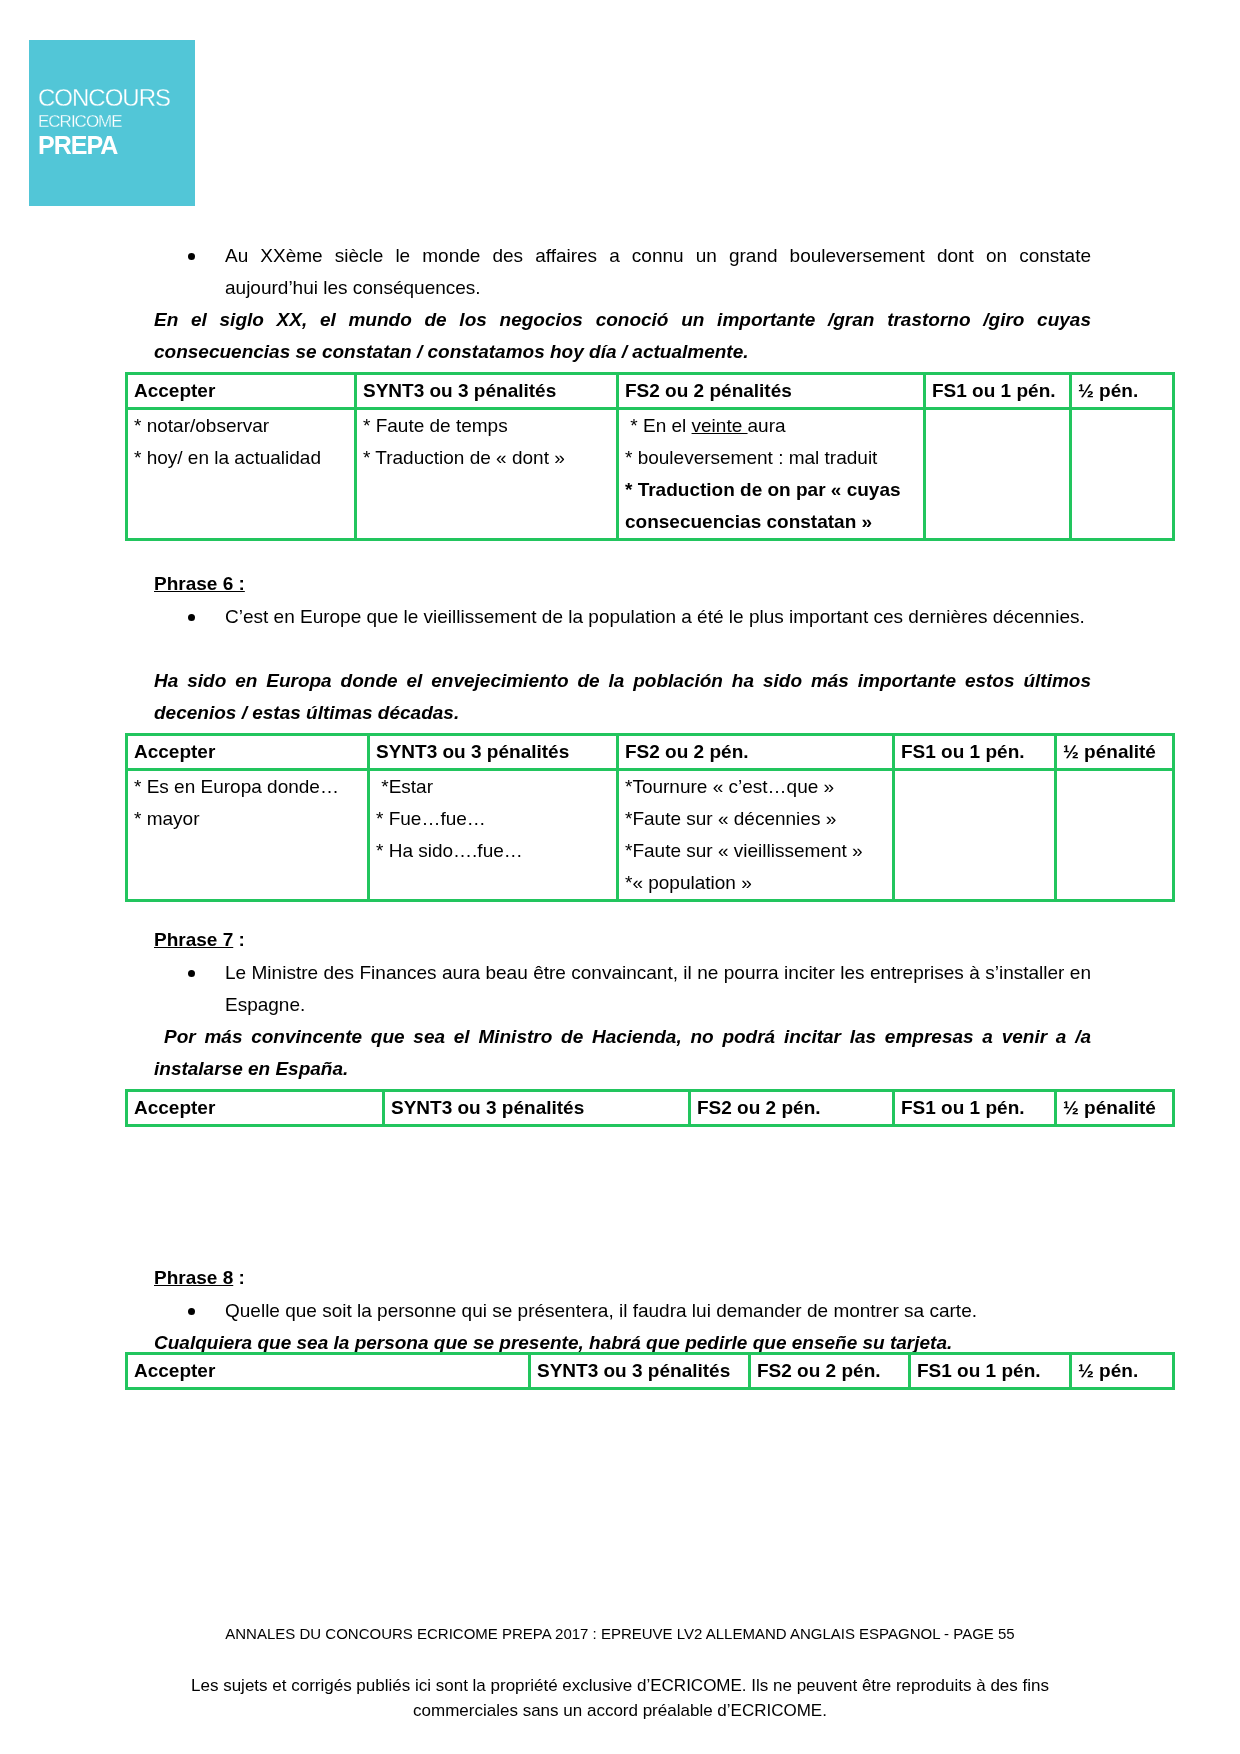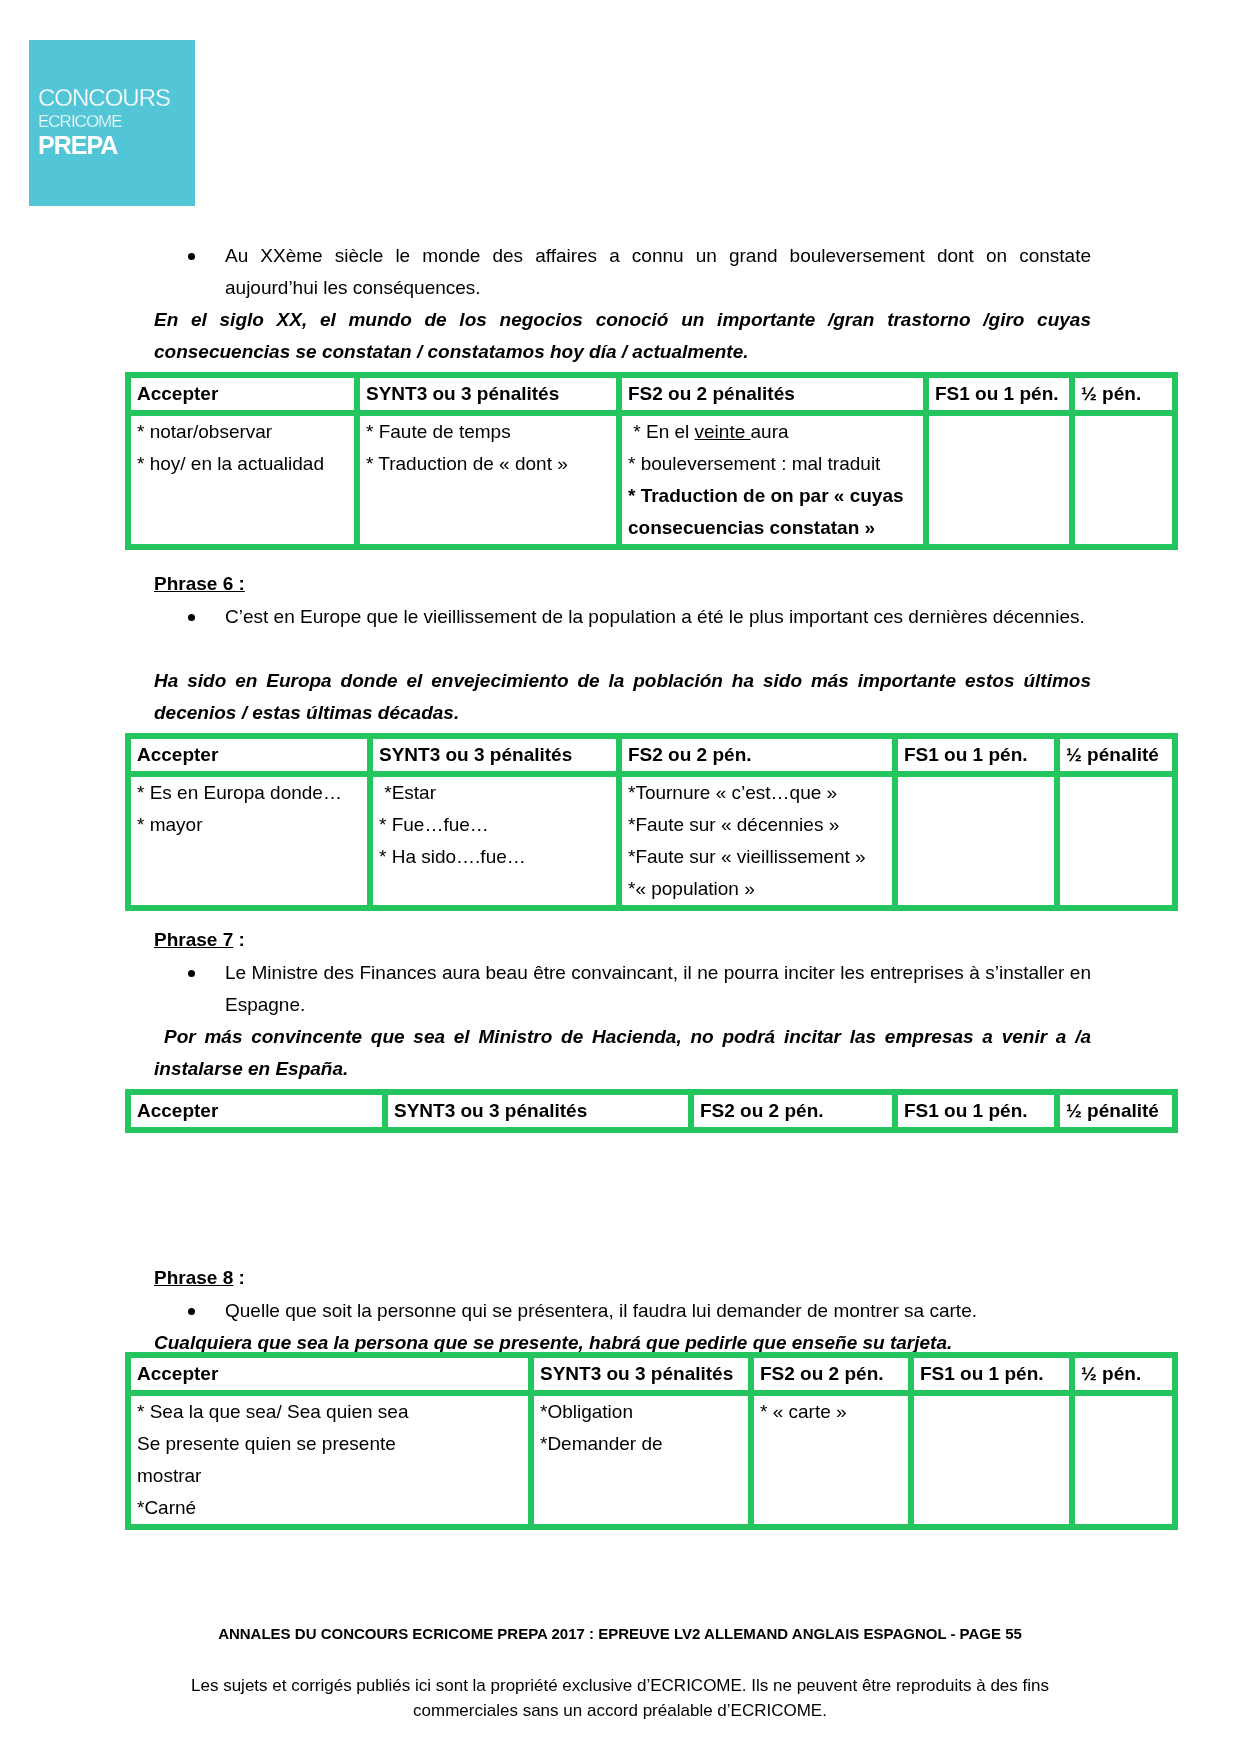"Accepter" table.grid td, table.grid th { border: 6px solid #22c55e -> 3px solid #22c55e }
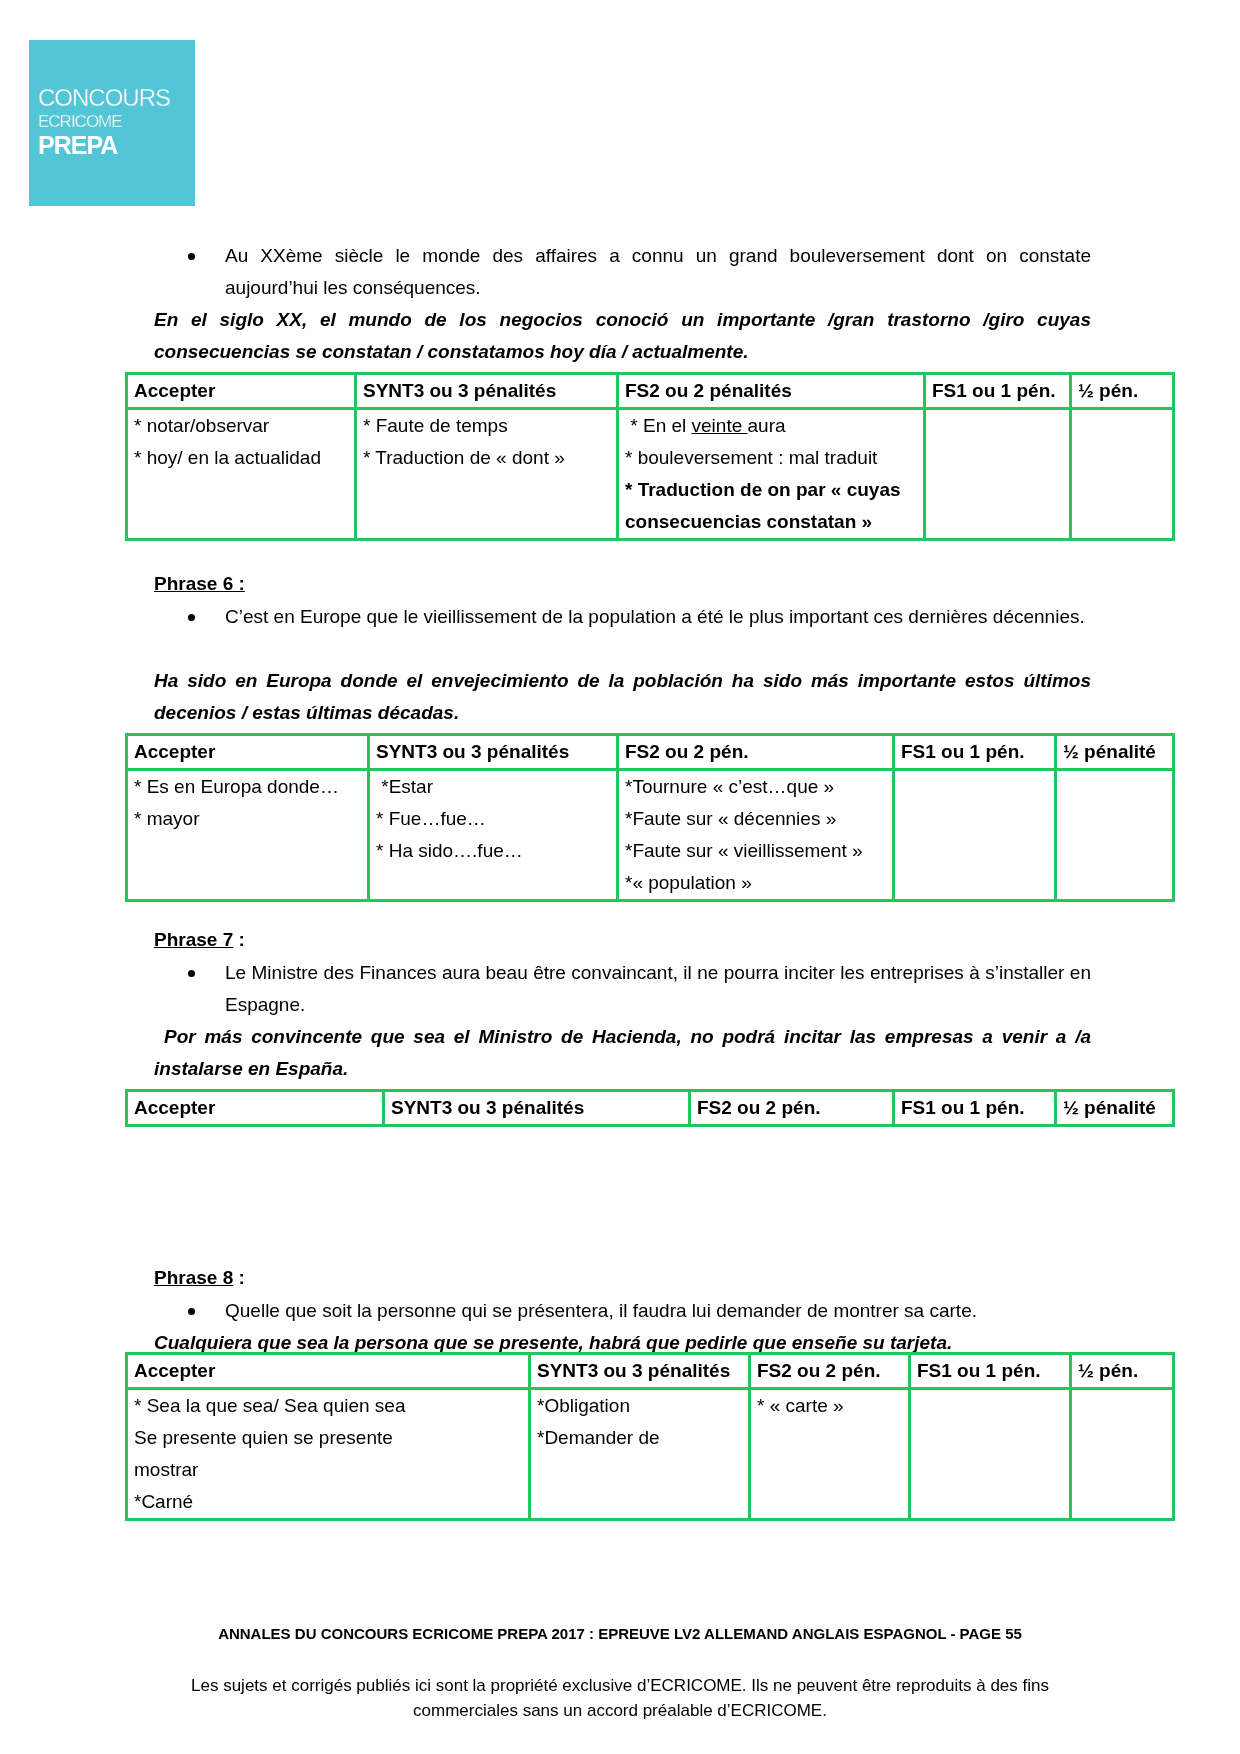"* Sea la que sea/" tr { html: <tr> <td> <div>* Sea la que sea/ Sea quien sea</div> <div>Se presente quien se presente</div> <div>mostrar</div> <div>*Carné</div> </td> <td> <div>*Obligation</div> <div>*Demander de</div> </td> <td> <div>* « carte »</div> </td> <td></td> <td></td> </tr> -> none }
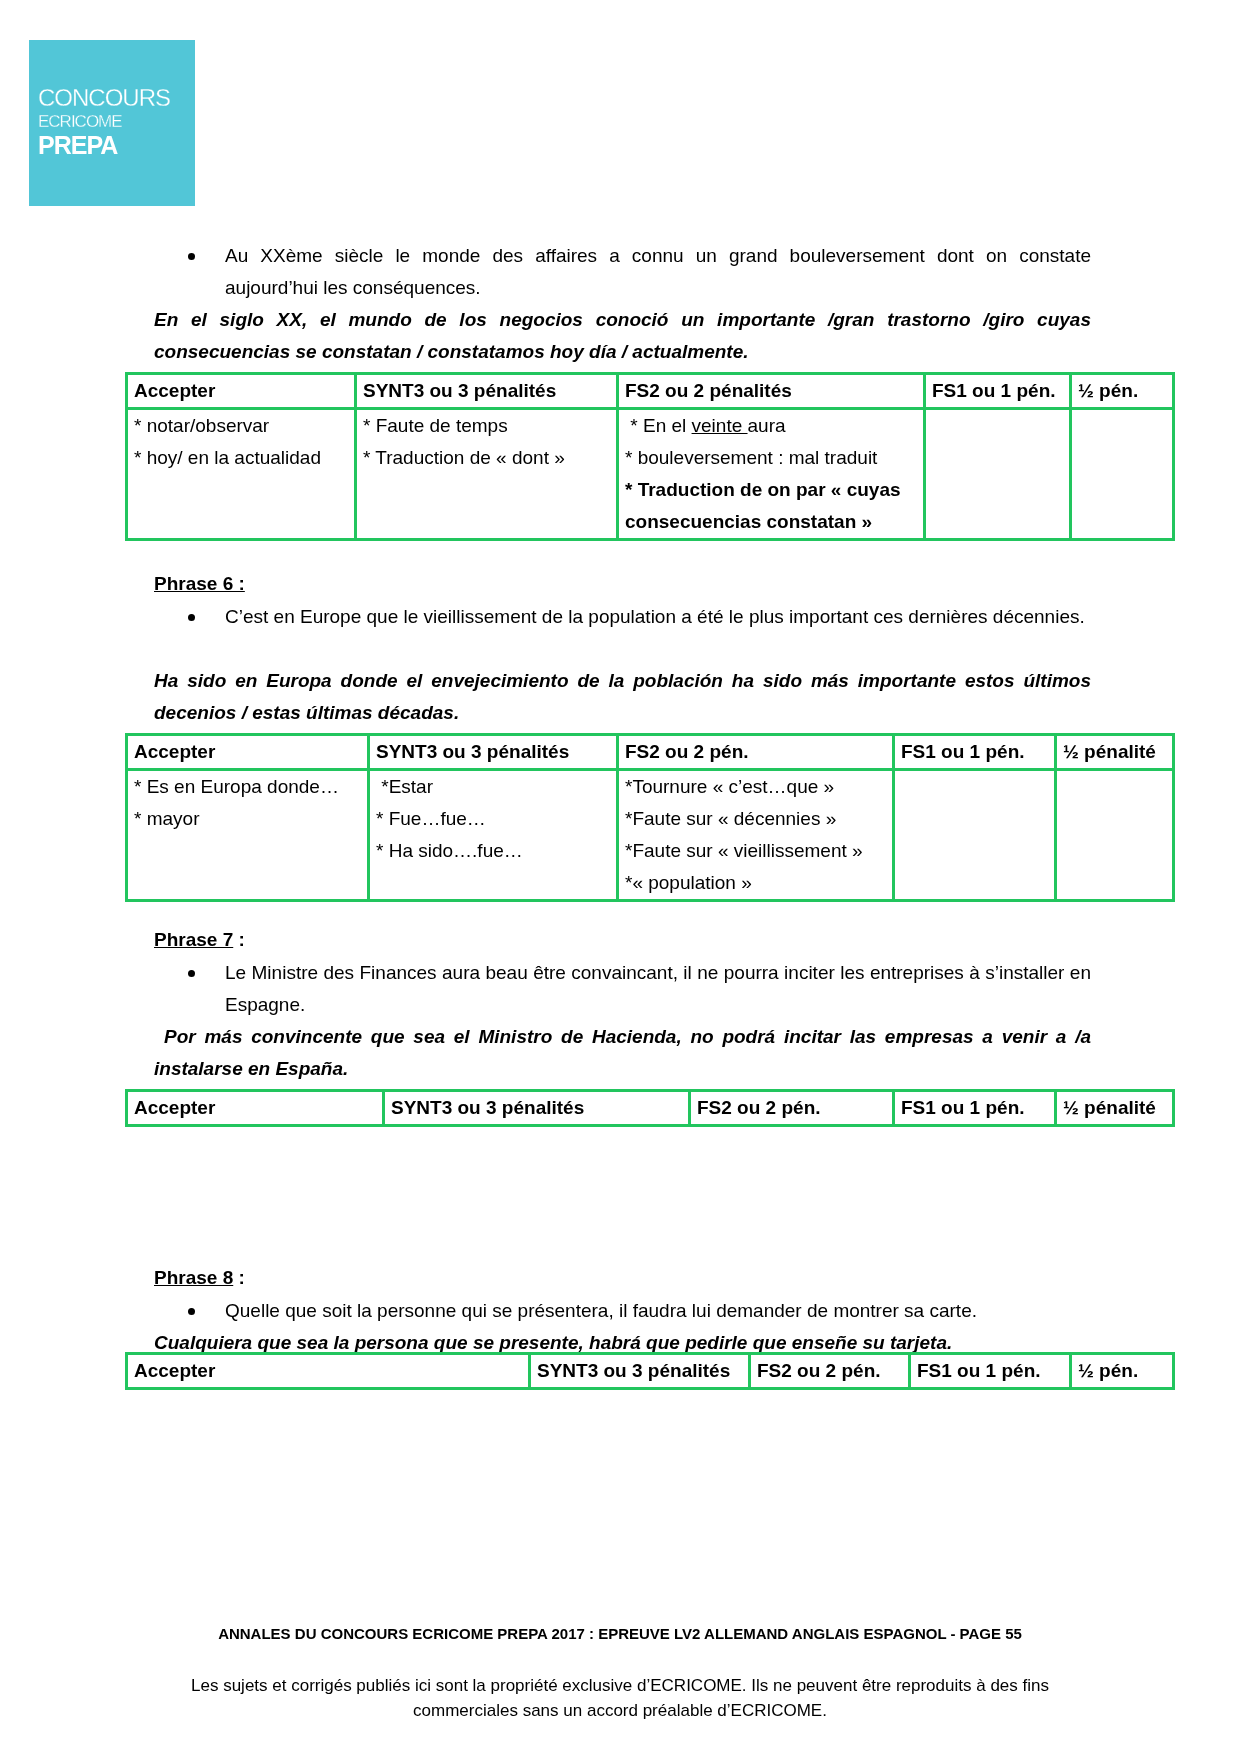"ANNALES DU CONCOURS ECRICOME PREPA" .footer1 { font-weight: bold -> normal }
